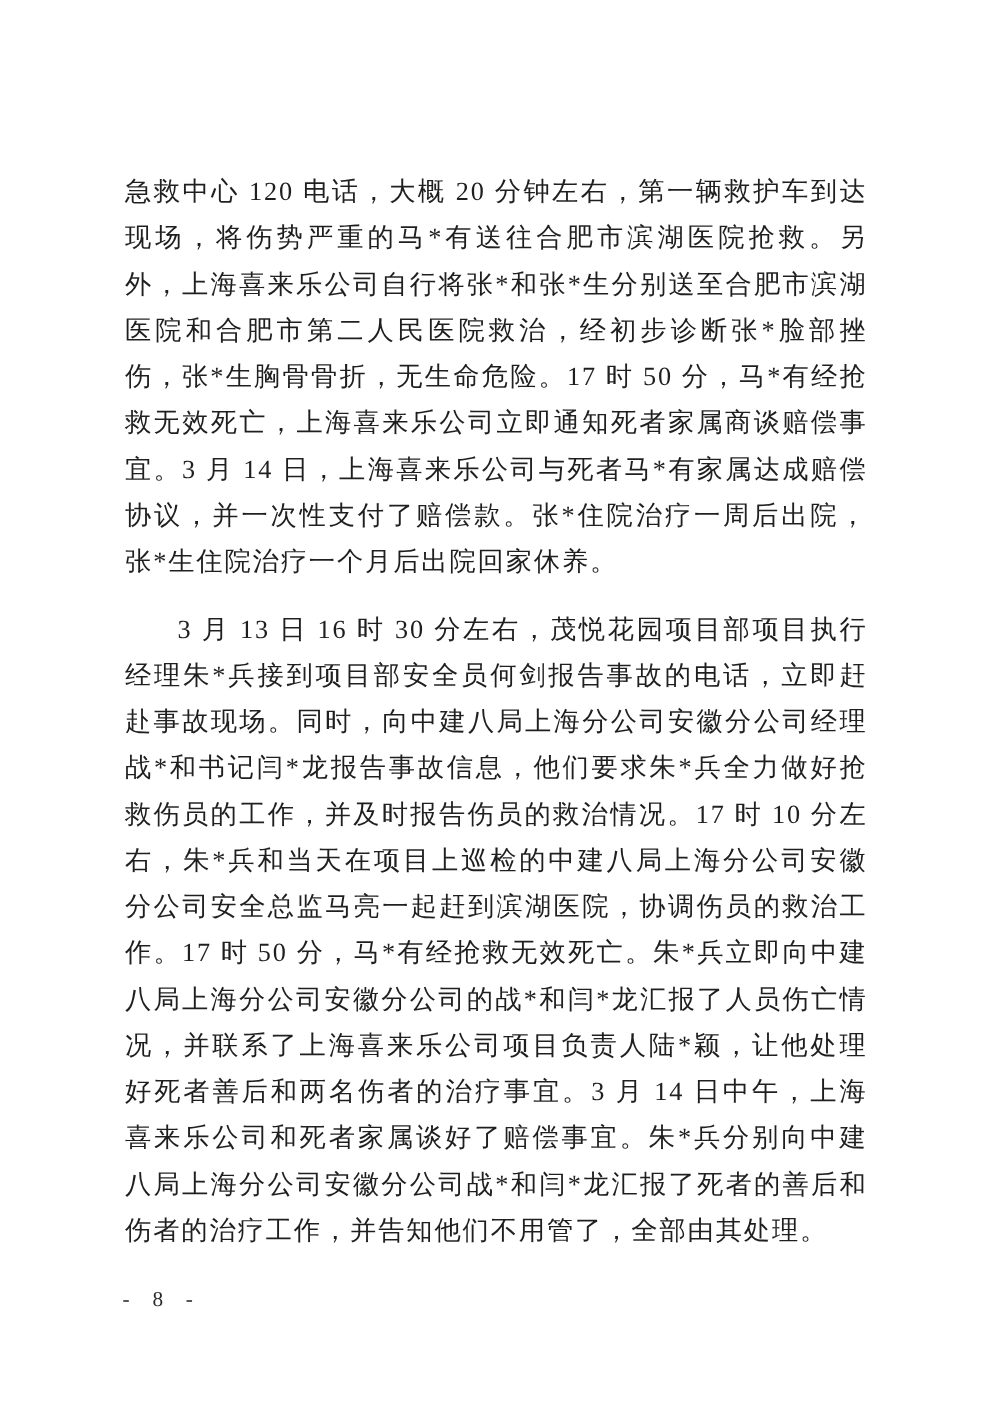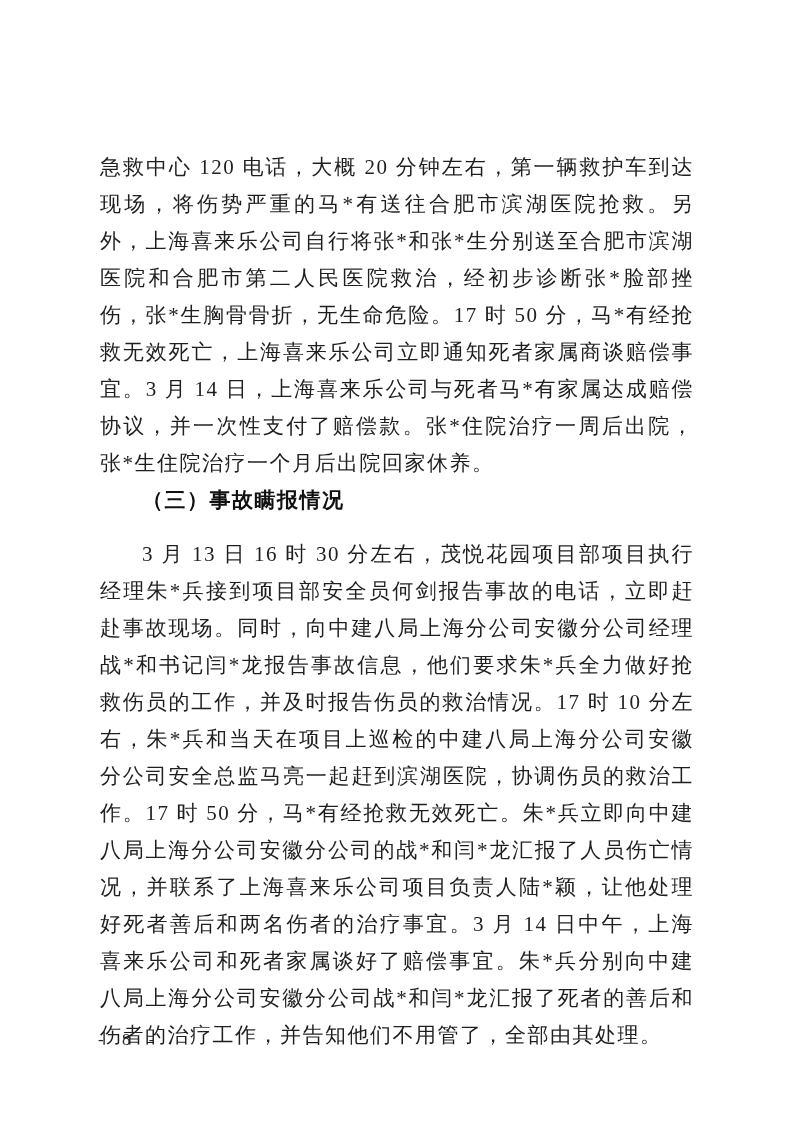"急救中心 120 电话，大概 20" .text-block { top: 149px -> 135px }
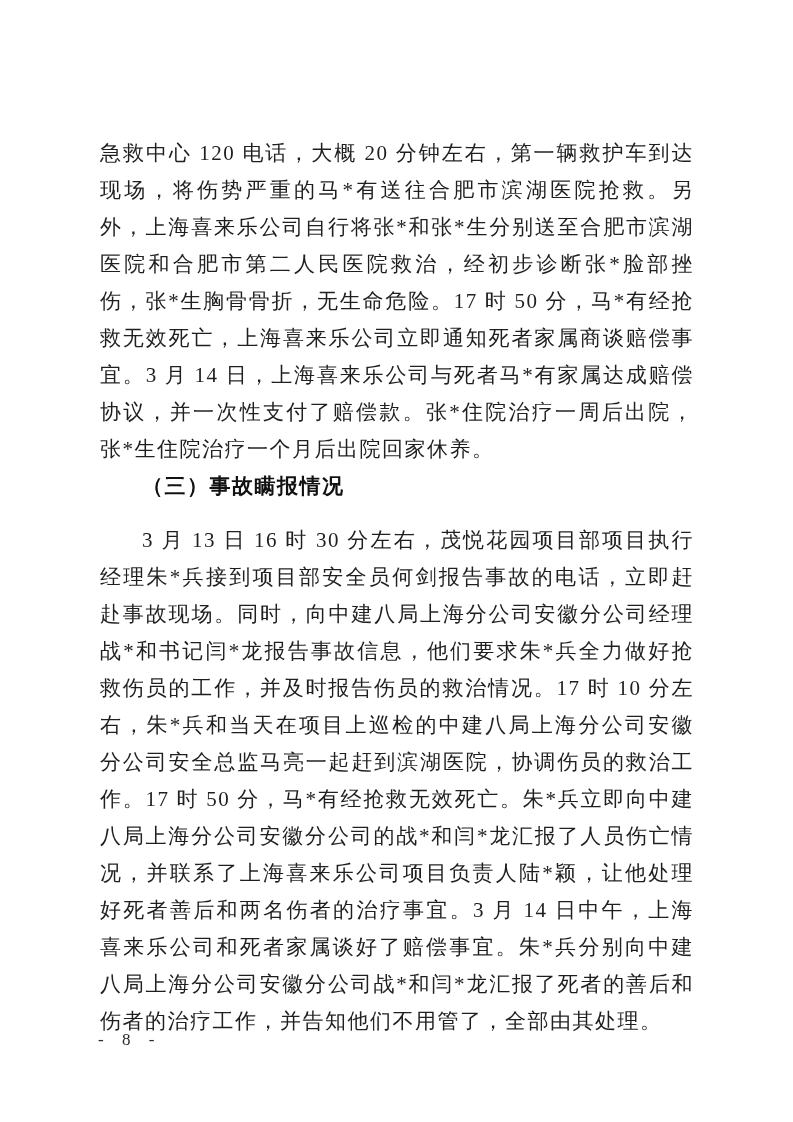"（三）事故瞒报情况" h3.heading { html: <h3>（三）事故瞒报情况</h3> -> none }
